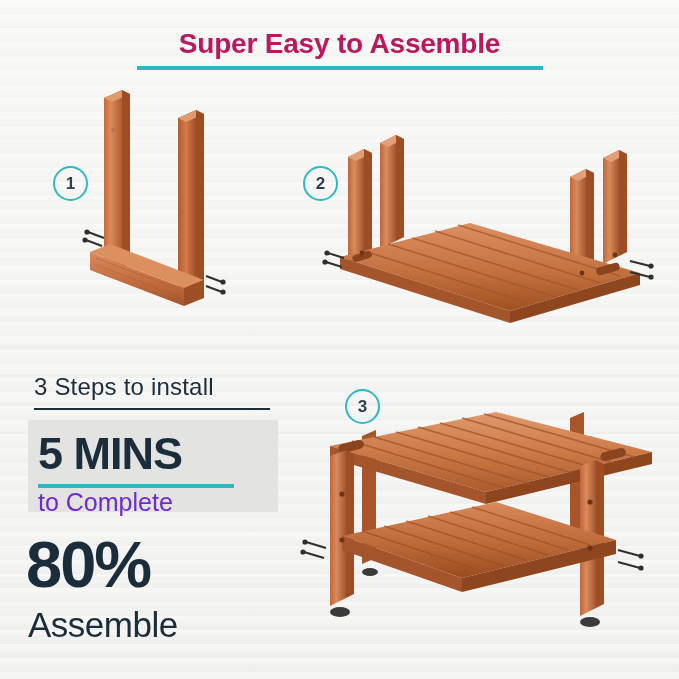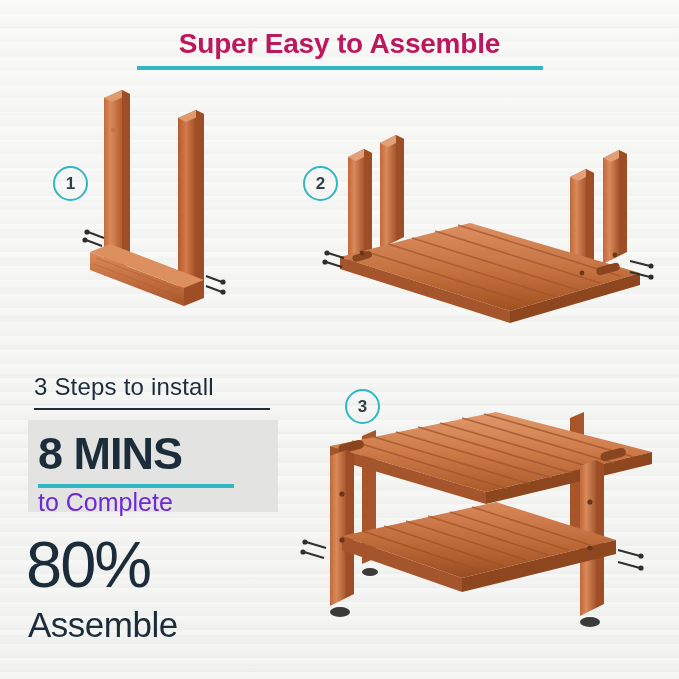"8 MINS" div.mins-text { text: 8 -> 5 }
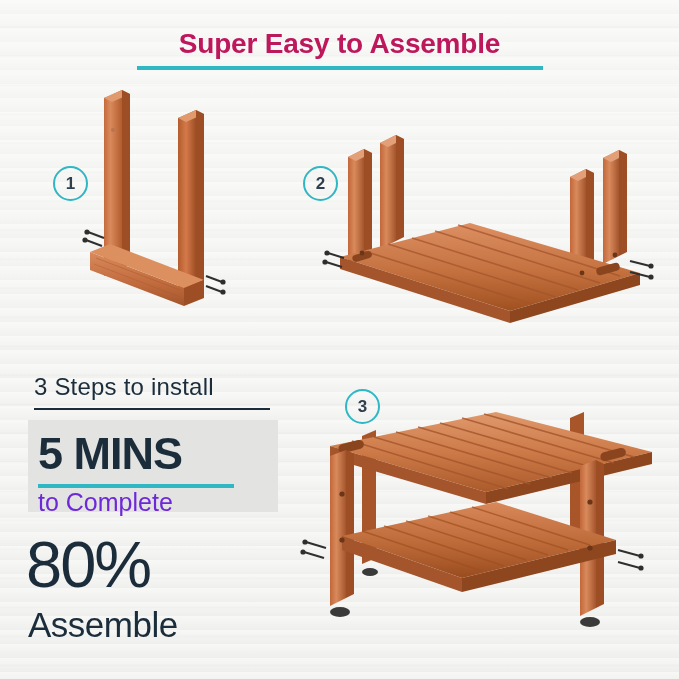"80%" .pct-text { font-weight: normal -> bold }
